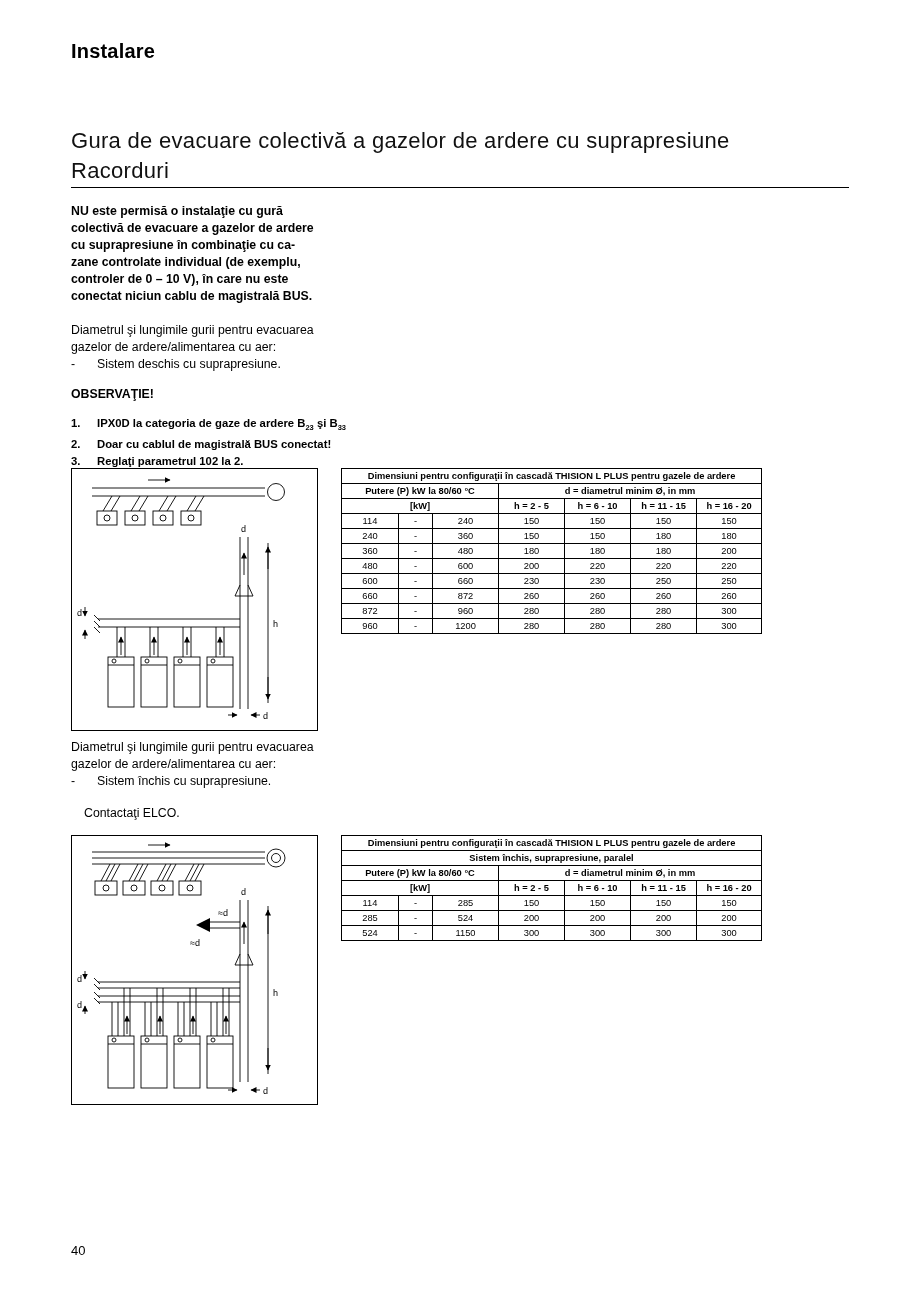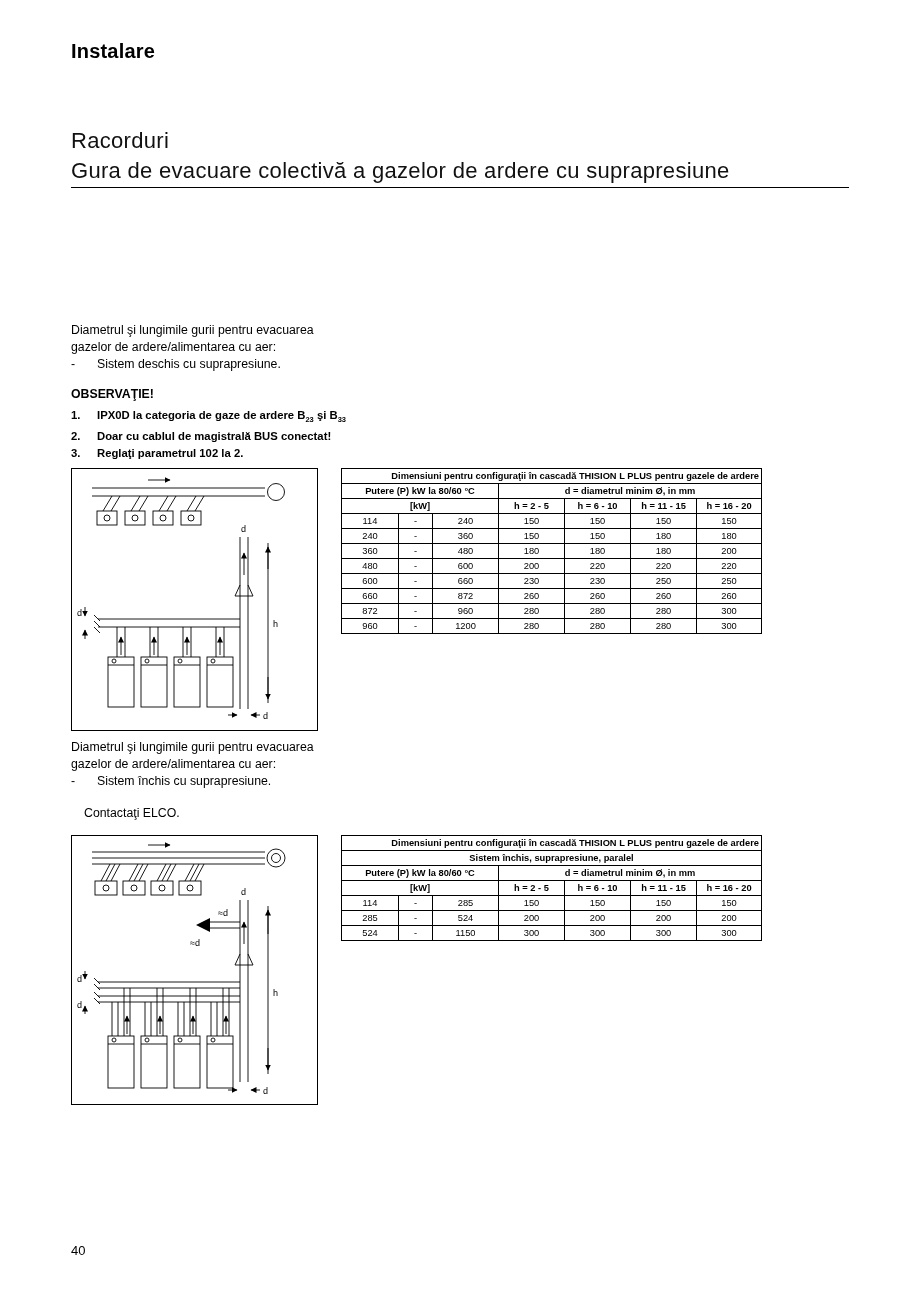"Racorduri" div.title-line { order: before "Gura de evacuare colectivă a" -> after "Gura de evacuare colectivă a" }
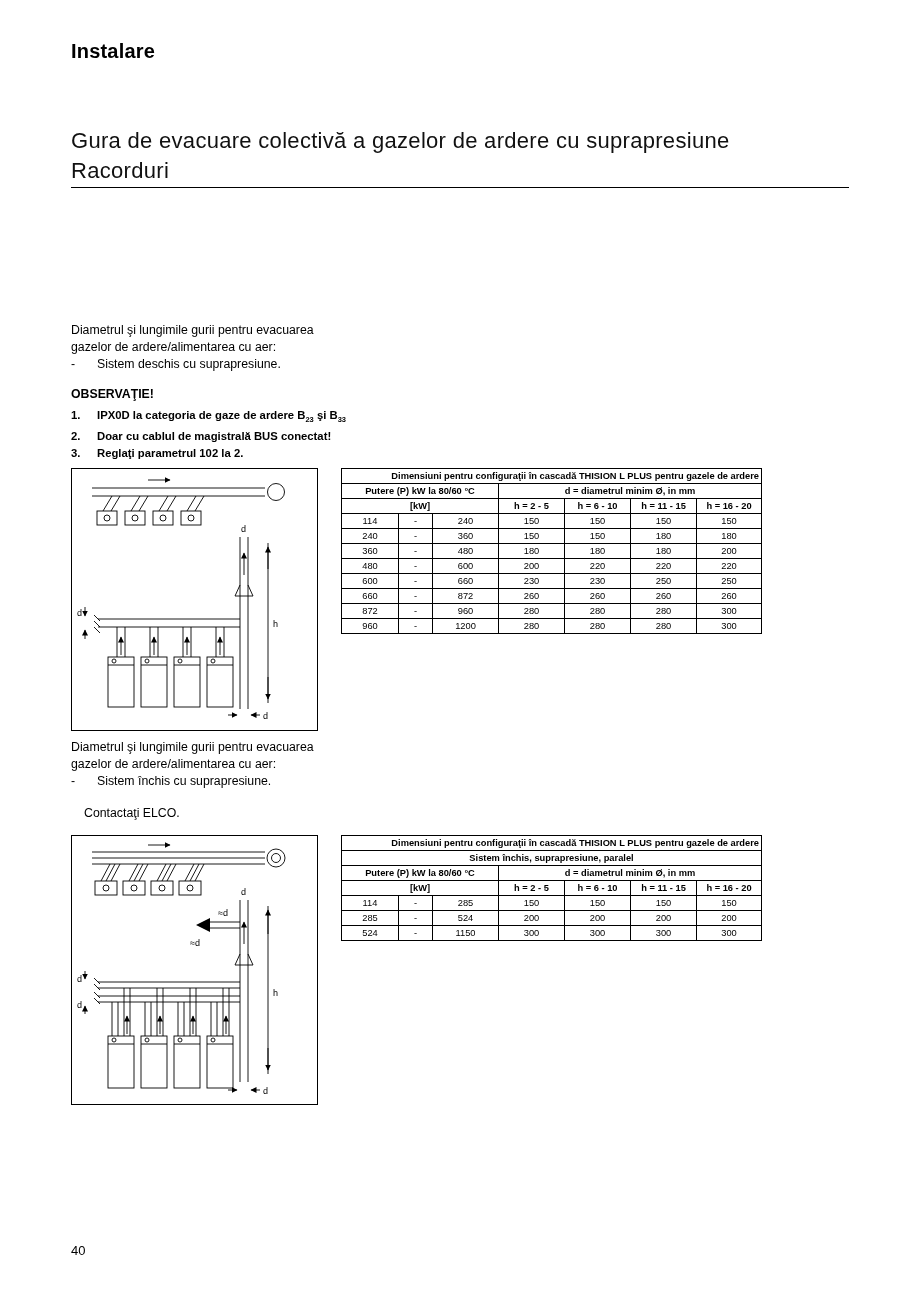"NU este permisă o instalaţie" div.warning { html: none -> <div>NU este permisă o instalaţie cu gură colectivă de evacuare a gazelor de ardere cu suprapresiune în combinaţie cu ca- zane controlate individual (de exemplu, controler de 0 – 10 V), în care nu este conectat niciun cablu de magistrală BUS.</div> }
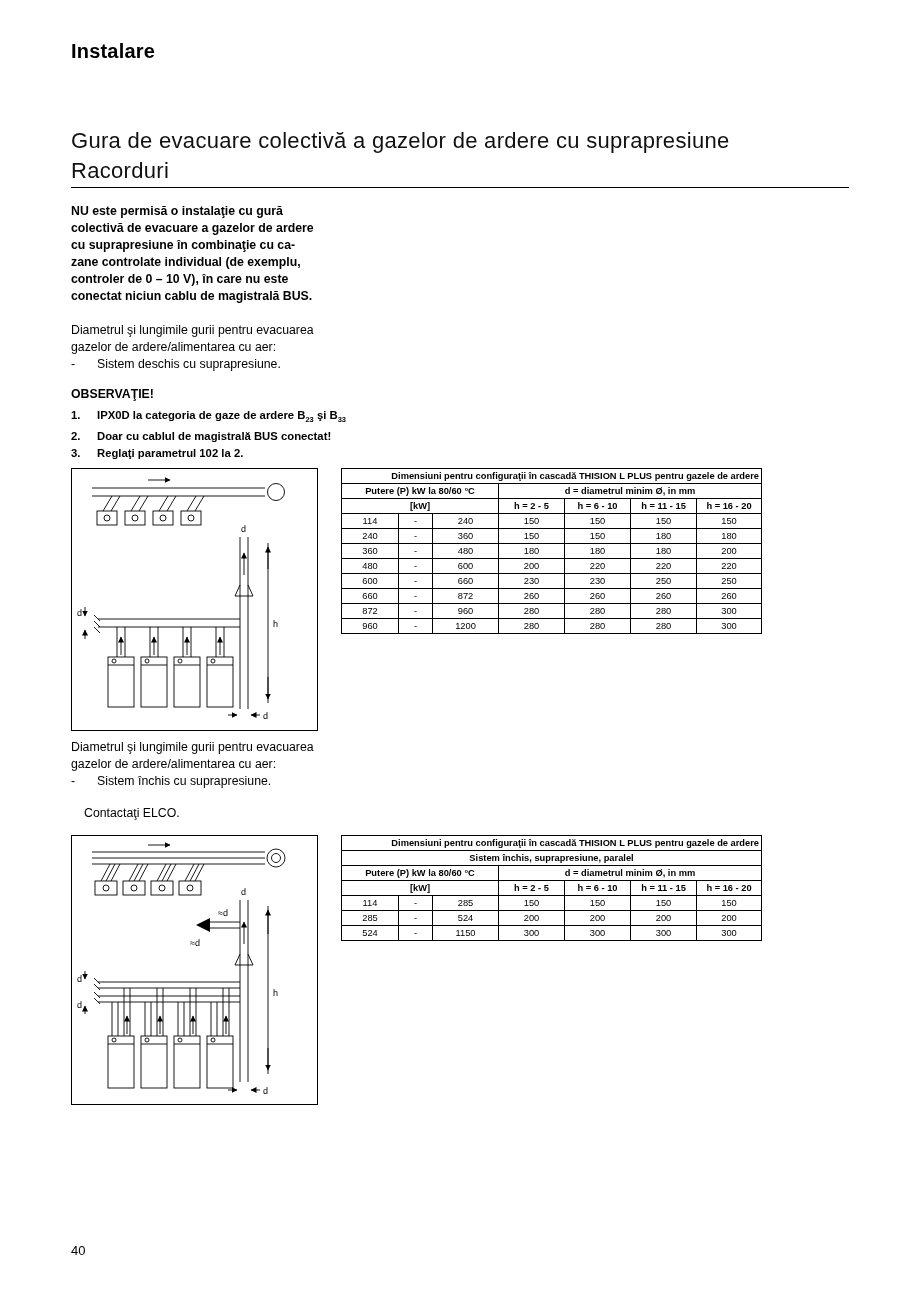"OBSERVAŢIE!" .note-title { margin-bottom: 4px -> 12px }
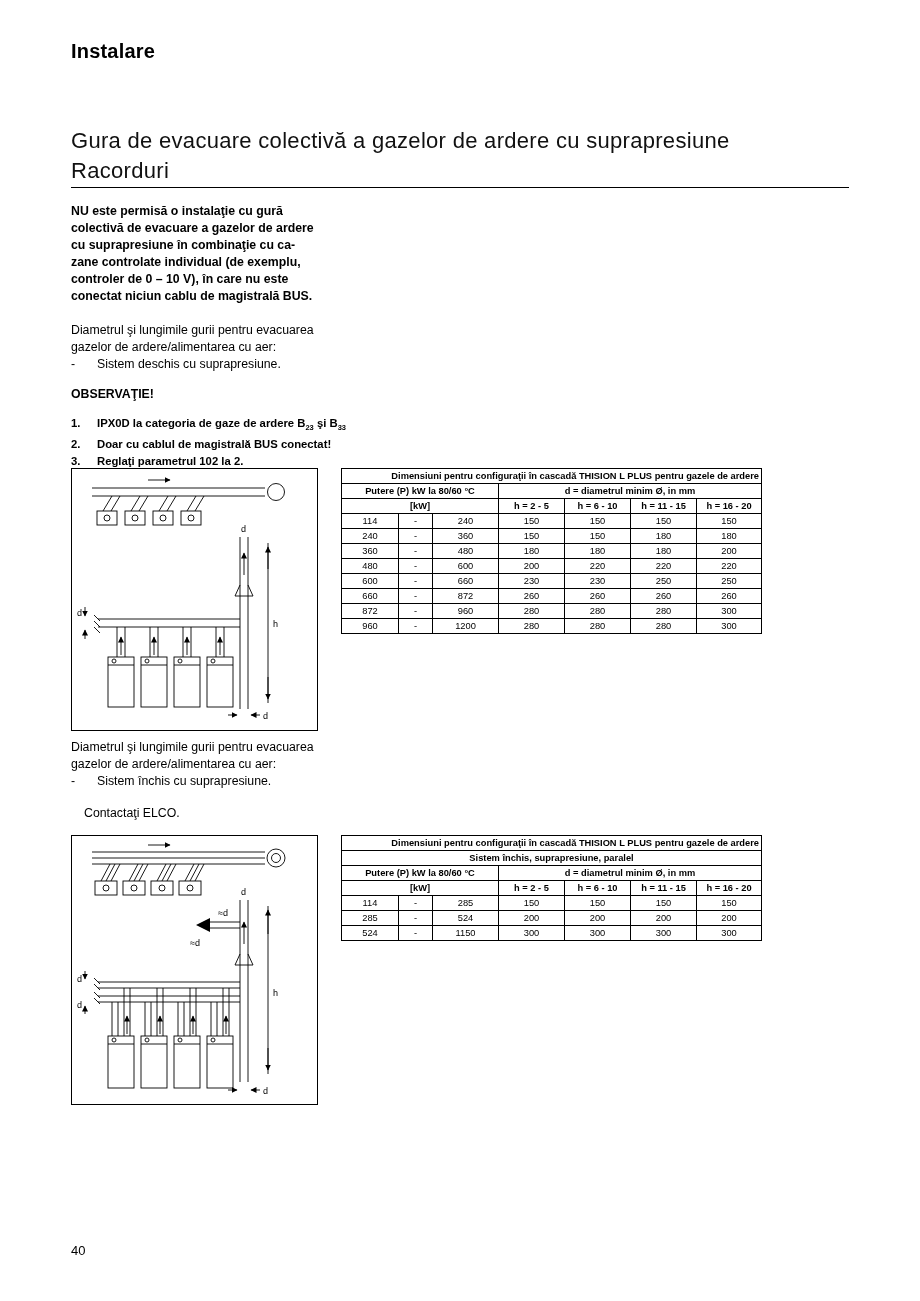"Dimensiuni pentru configuraţii în" .spec .t-title { text-align: right -> none }
